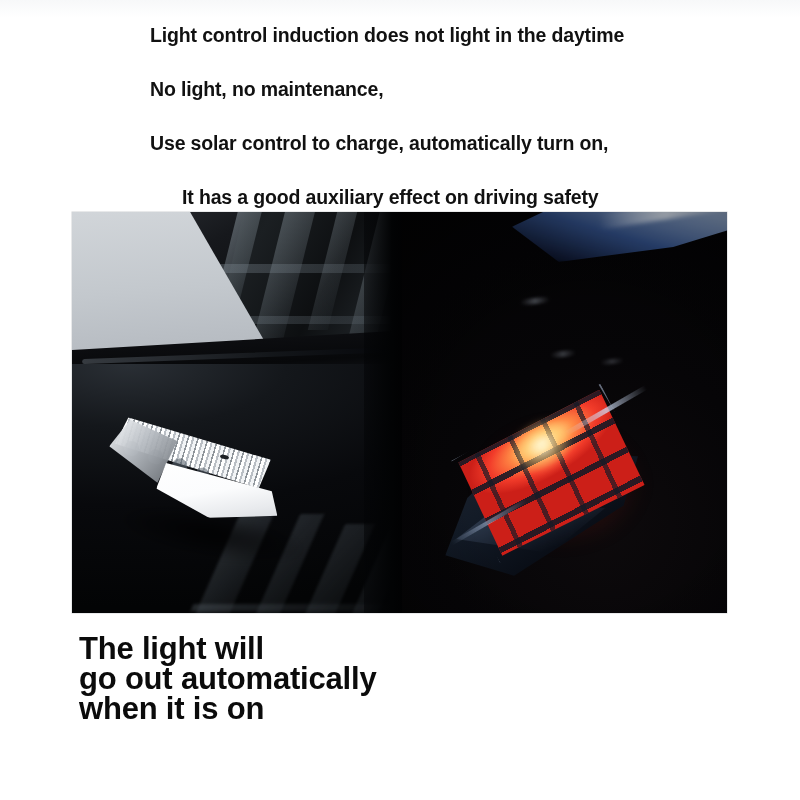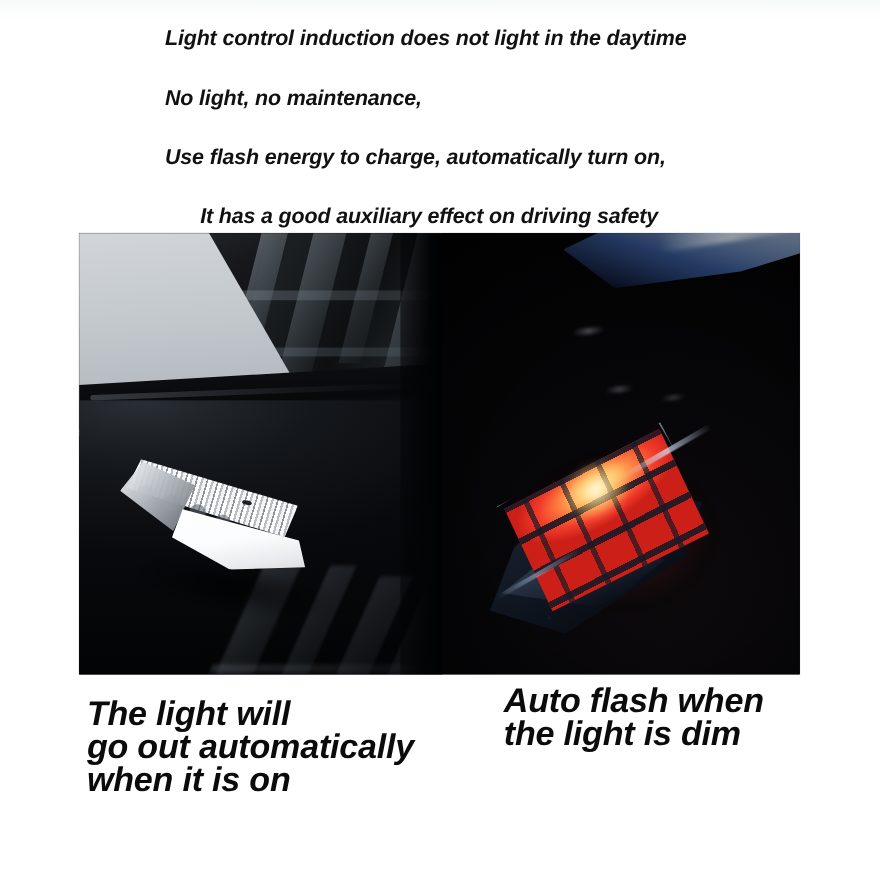"Light control induction does not" #page { font-style: italic -> none }
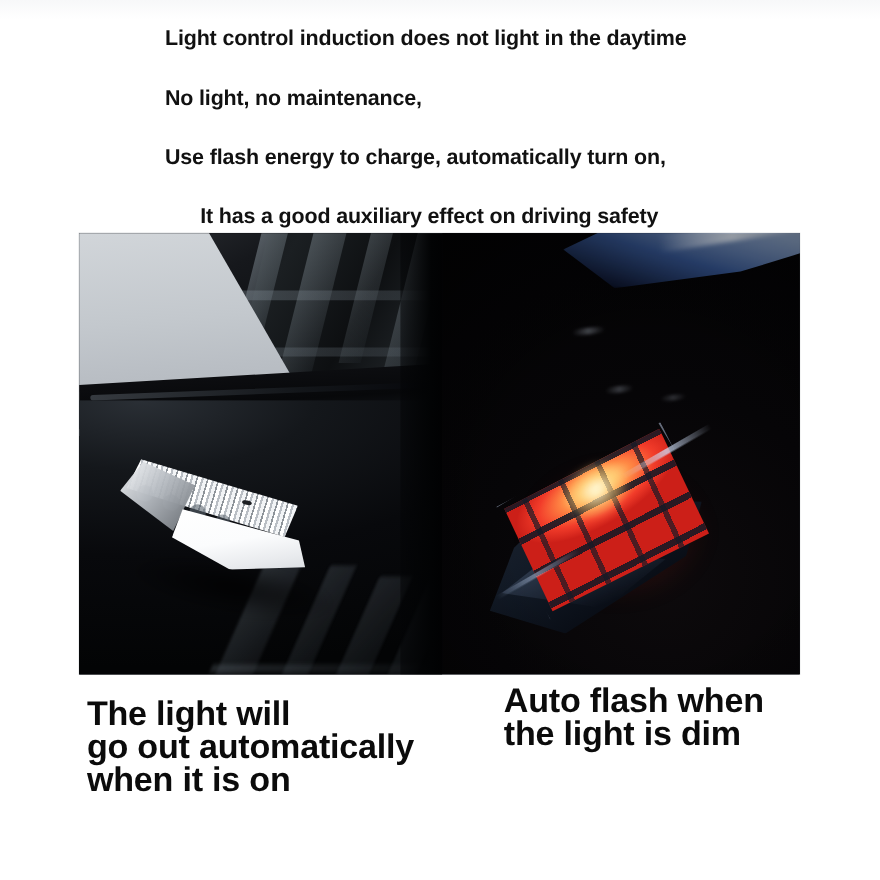"Use flash energy to charge," p.feature-line { text: flash energy -> solar control }
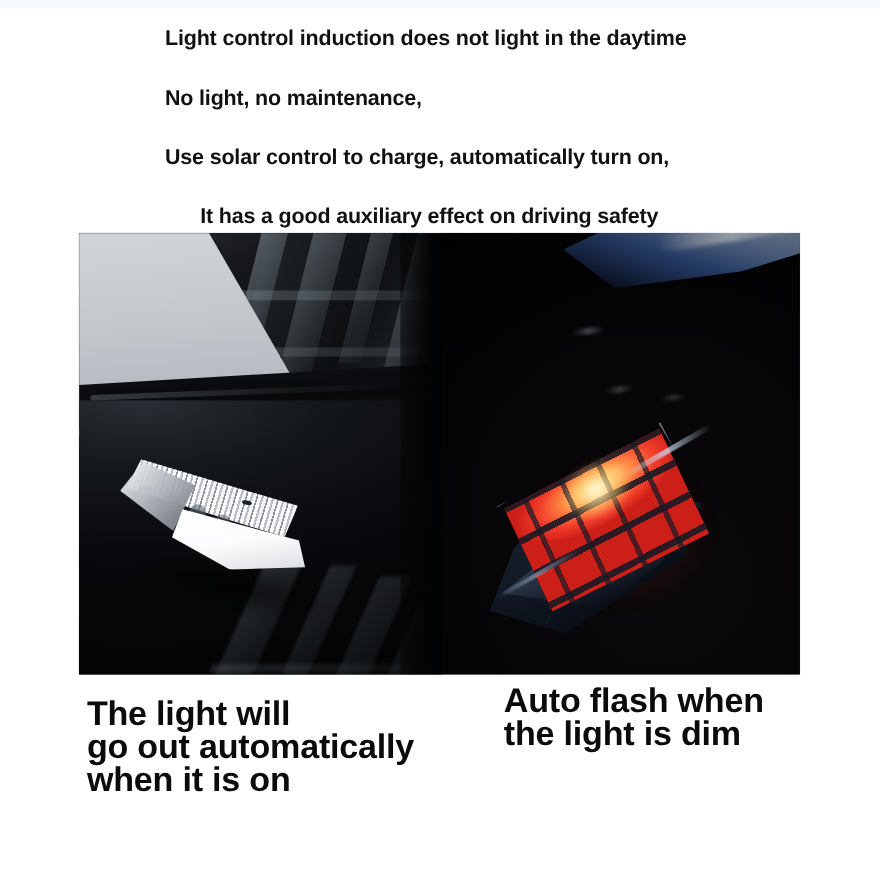"Auto flash when" div.caption { html: <div>Auto flash when the light is dim</div> -> none }
